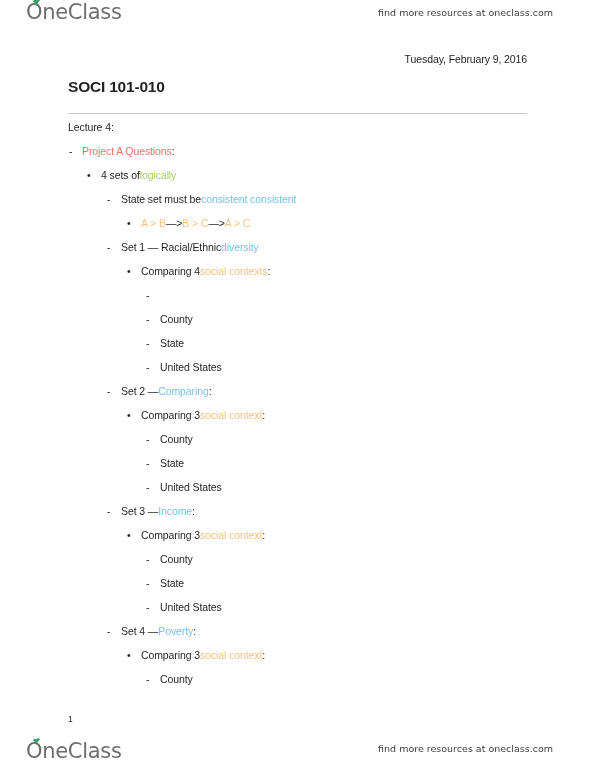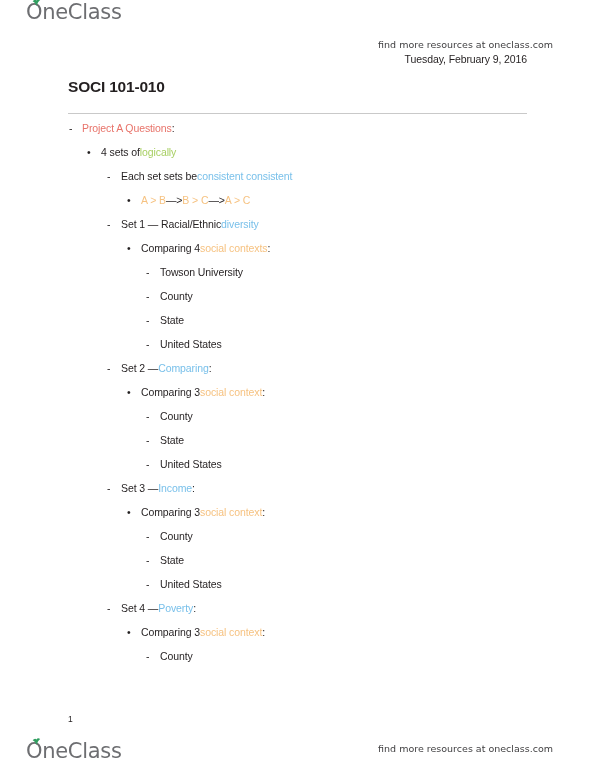"find more resources at oneclass.com" .resources { margin-top: 32px -> none }
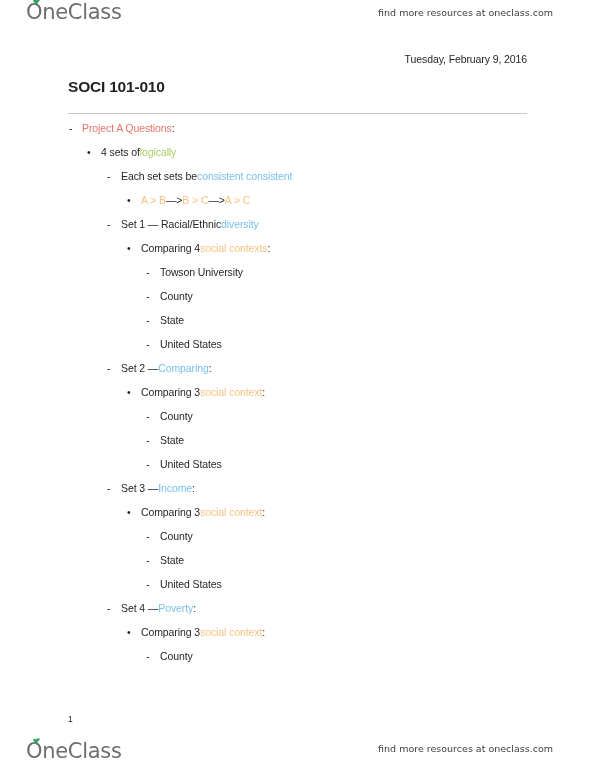"Lecture 4:" div.line { html: none -> <div><span>Lecture 4:</span></div> }
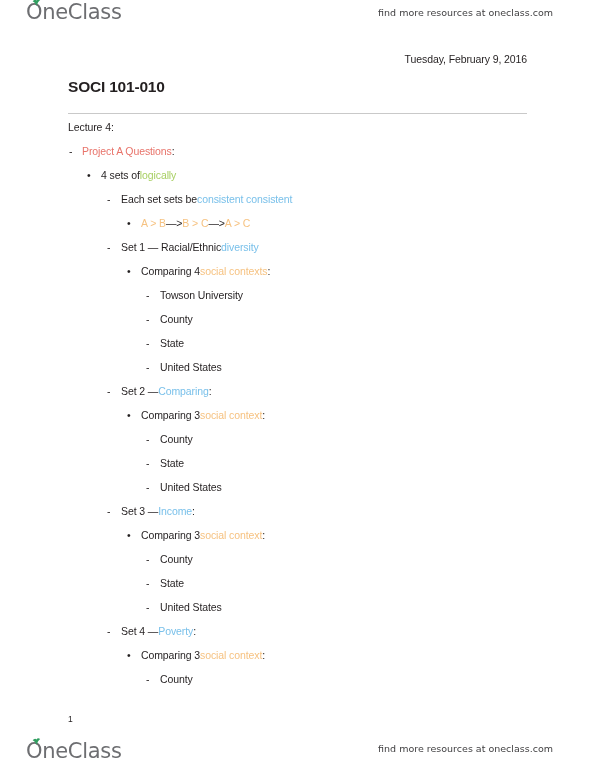"Each set sets be" span.txt { text: Each set sets -> State set must }
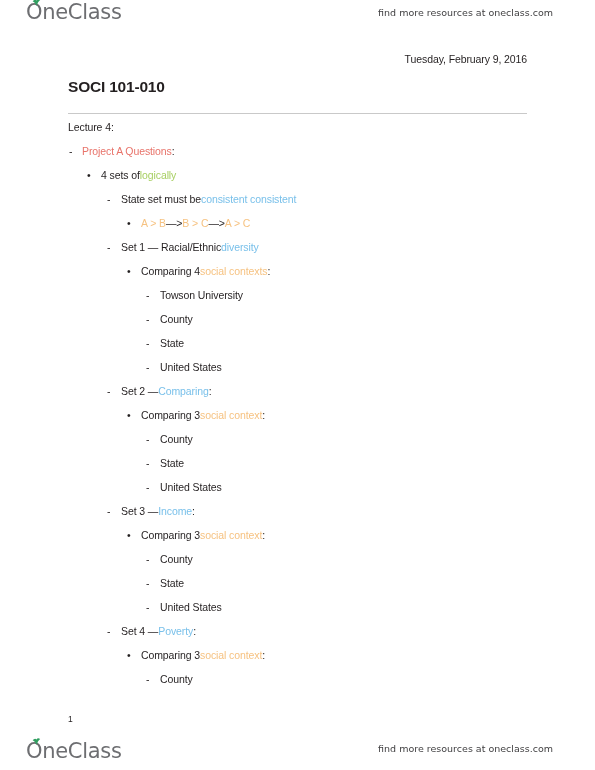"Towson University" span.txt { html: <span>Towson University</span> -> none }
